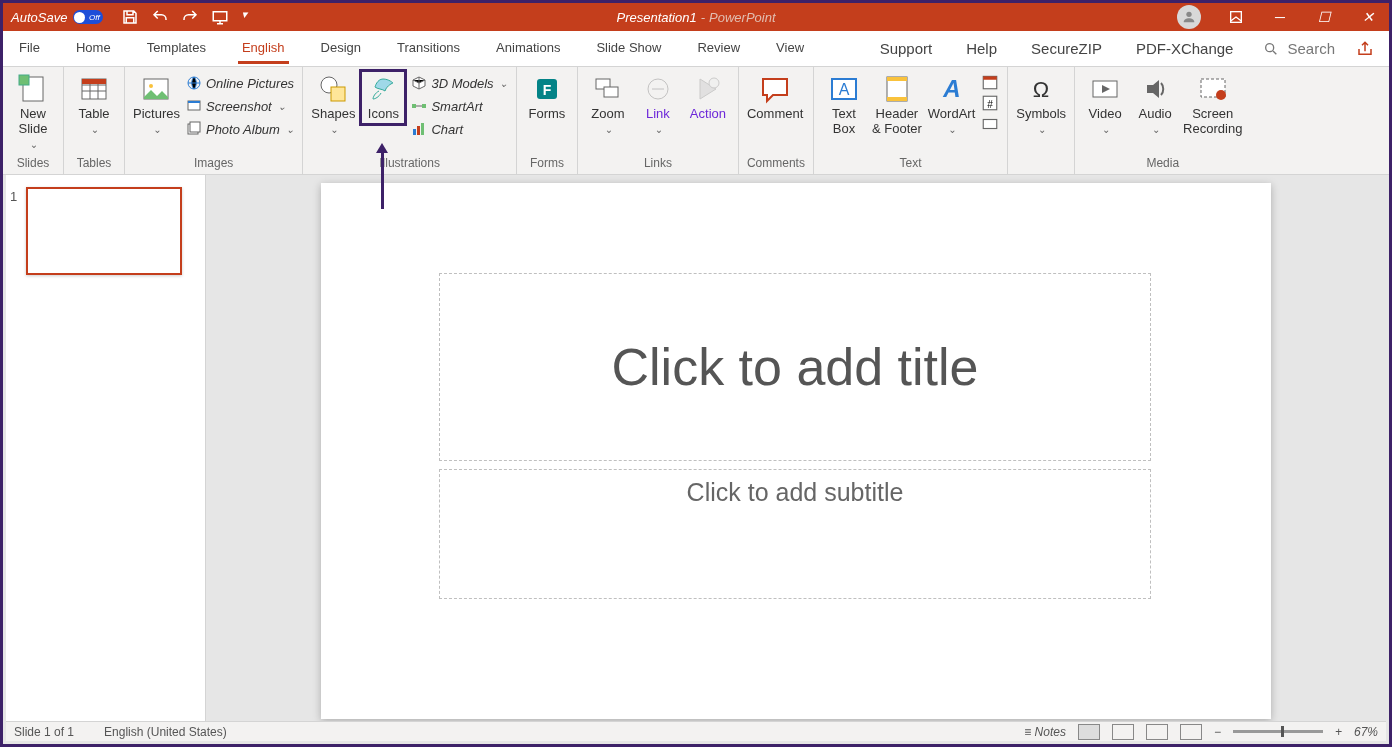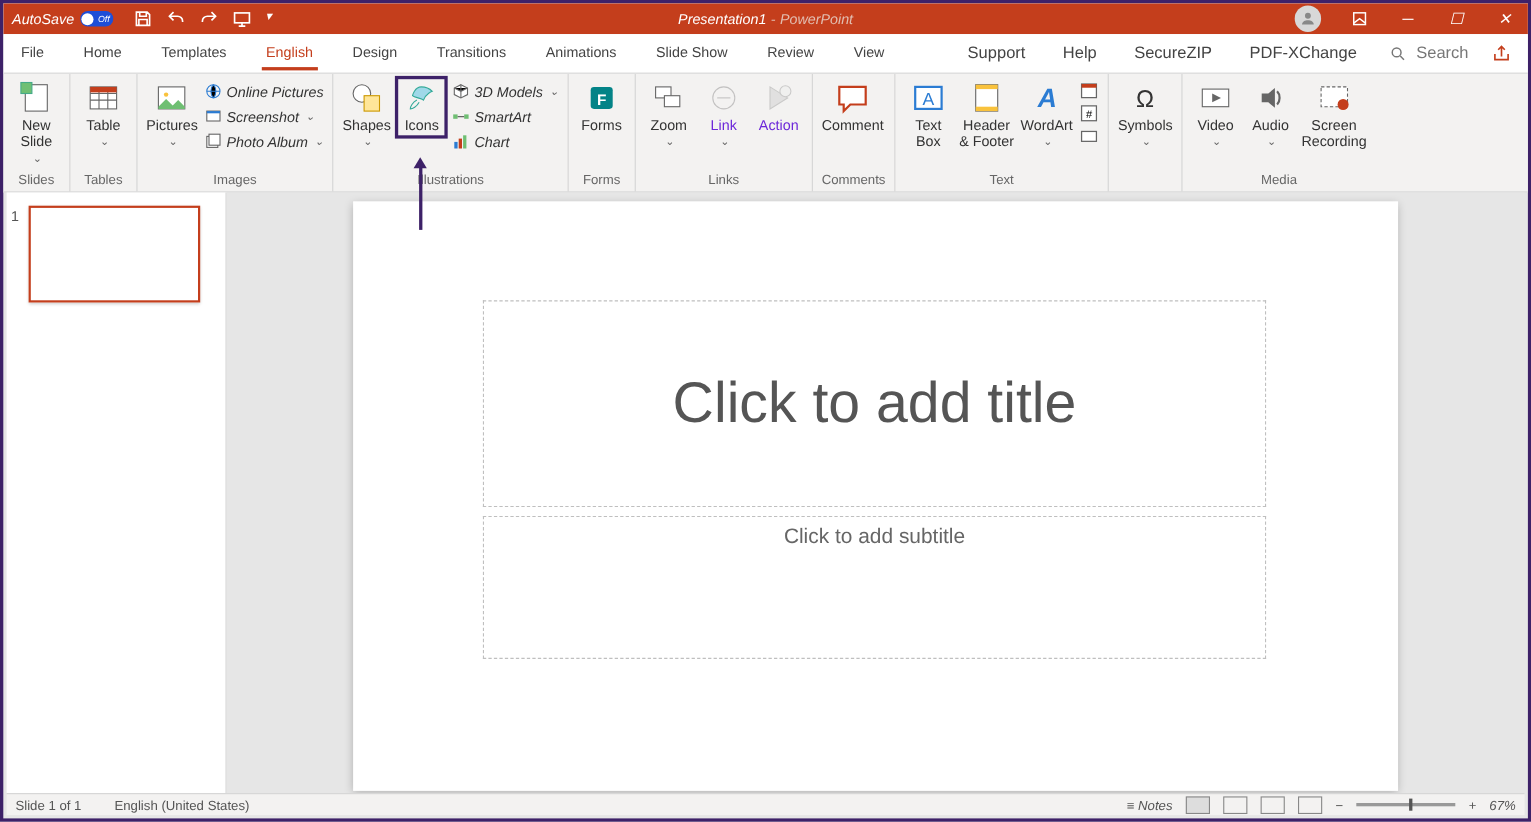"Click to add subtitle" .ph-sub { font-size: 19px -> 25px }
